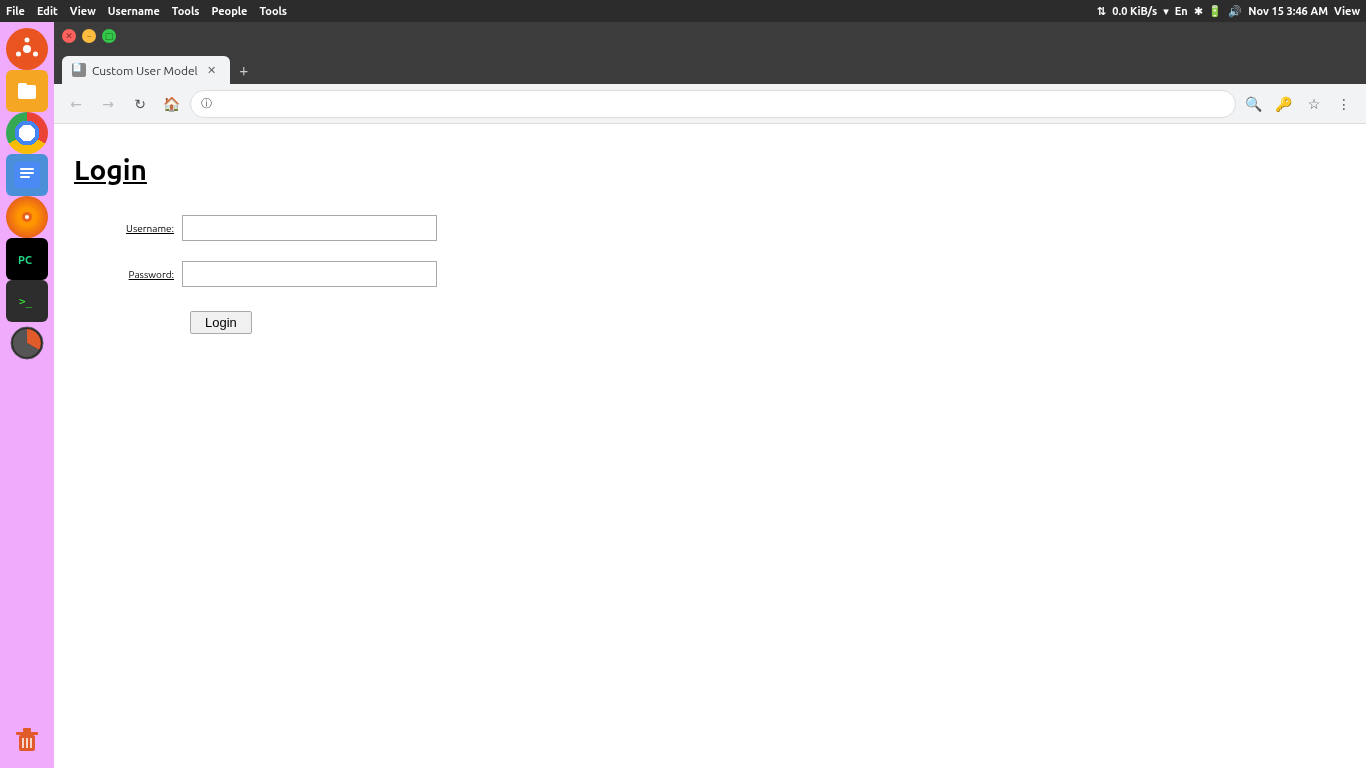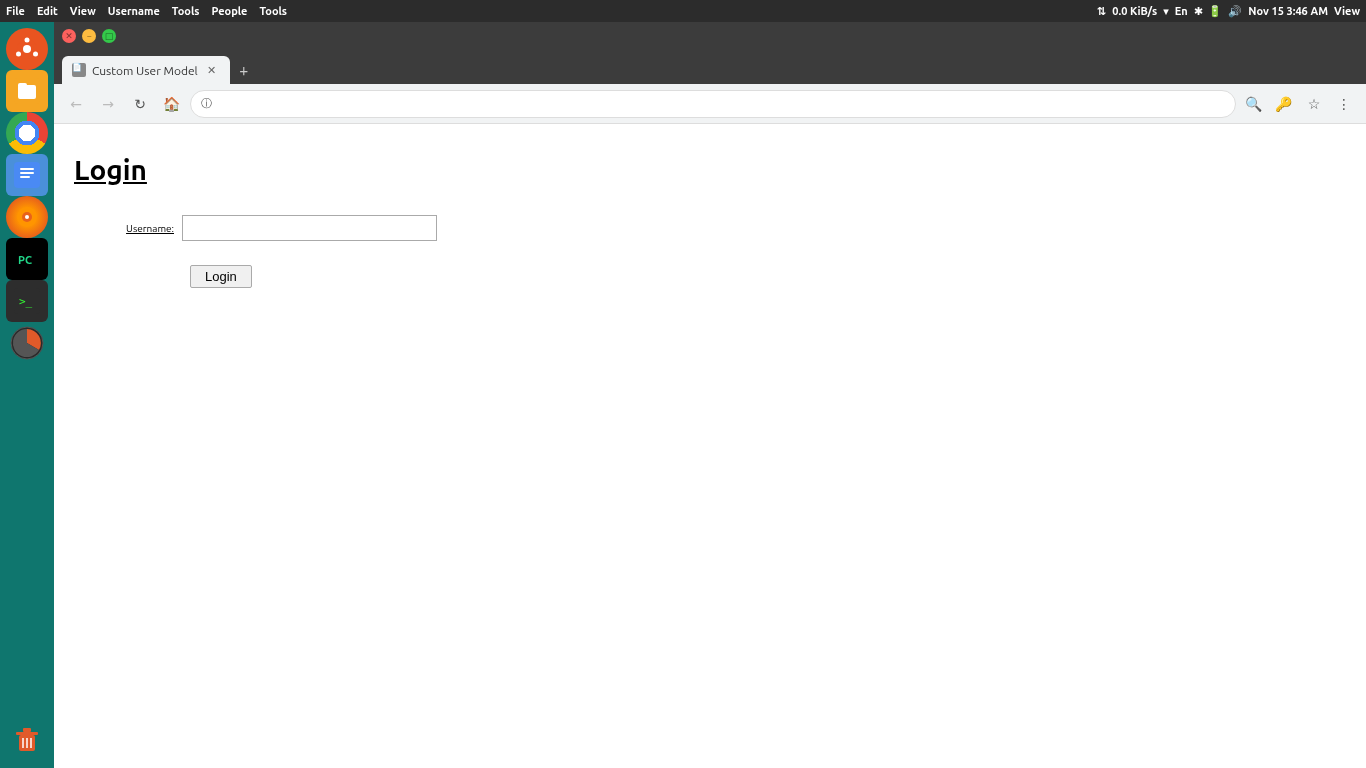"PC" .sidebar { background: #0f766e -> #f0abfc }
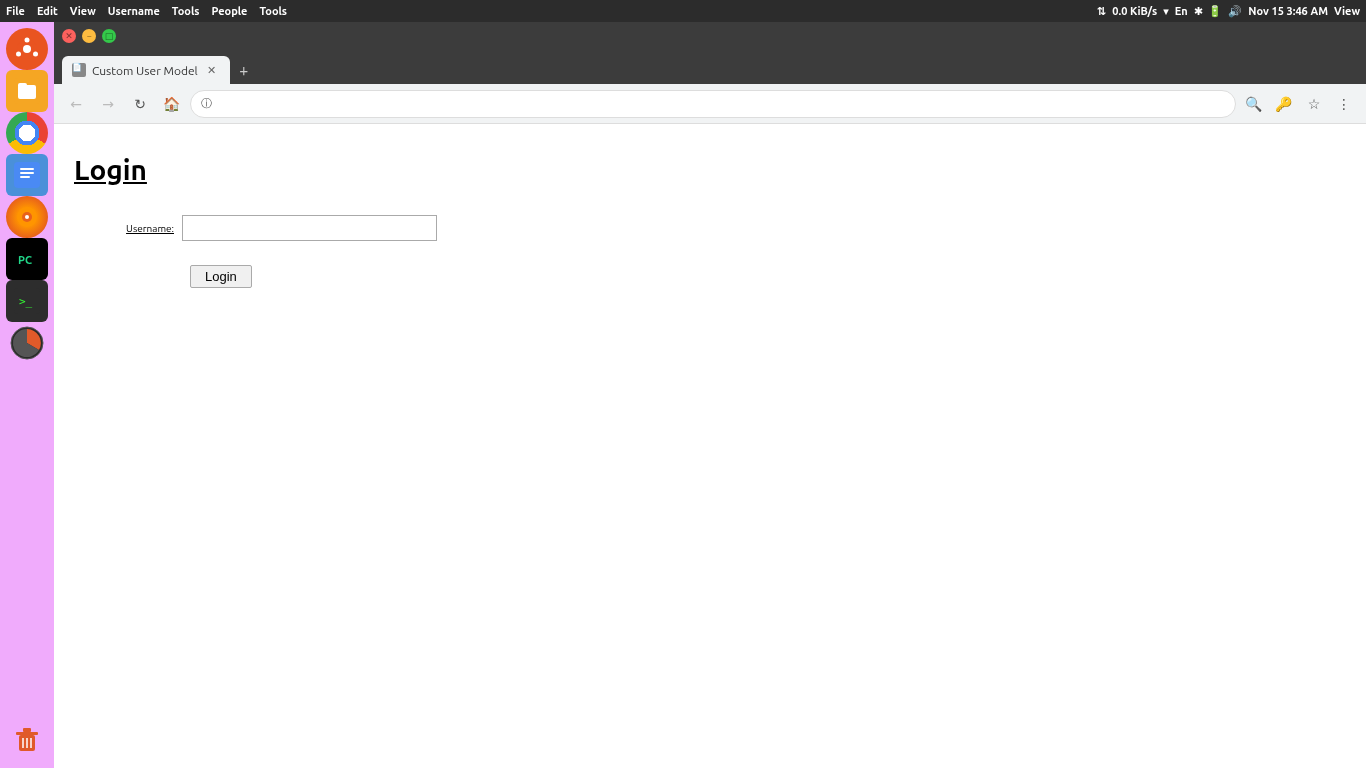"Password:" div.form-group { html: none -> <div> <label>Password:</label> <input> </div> }
